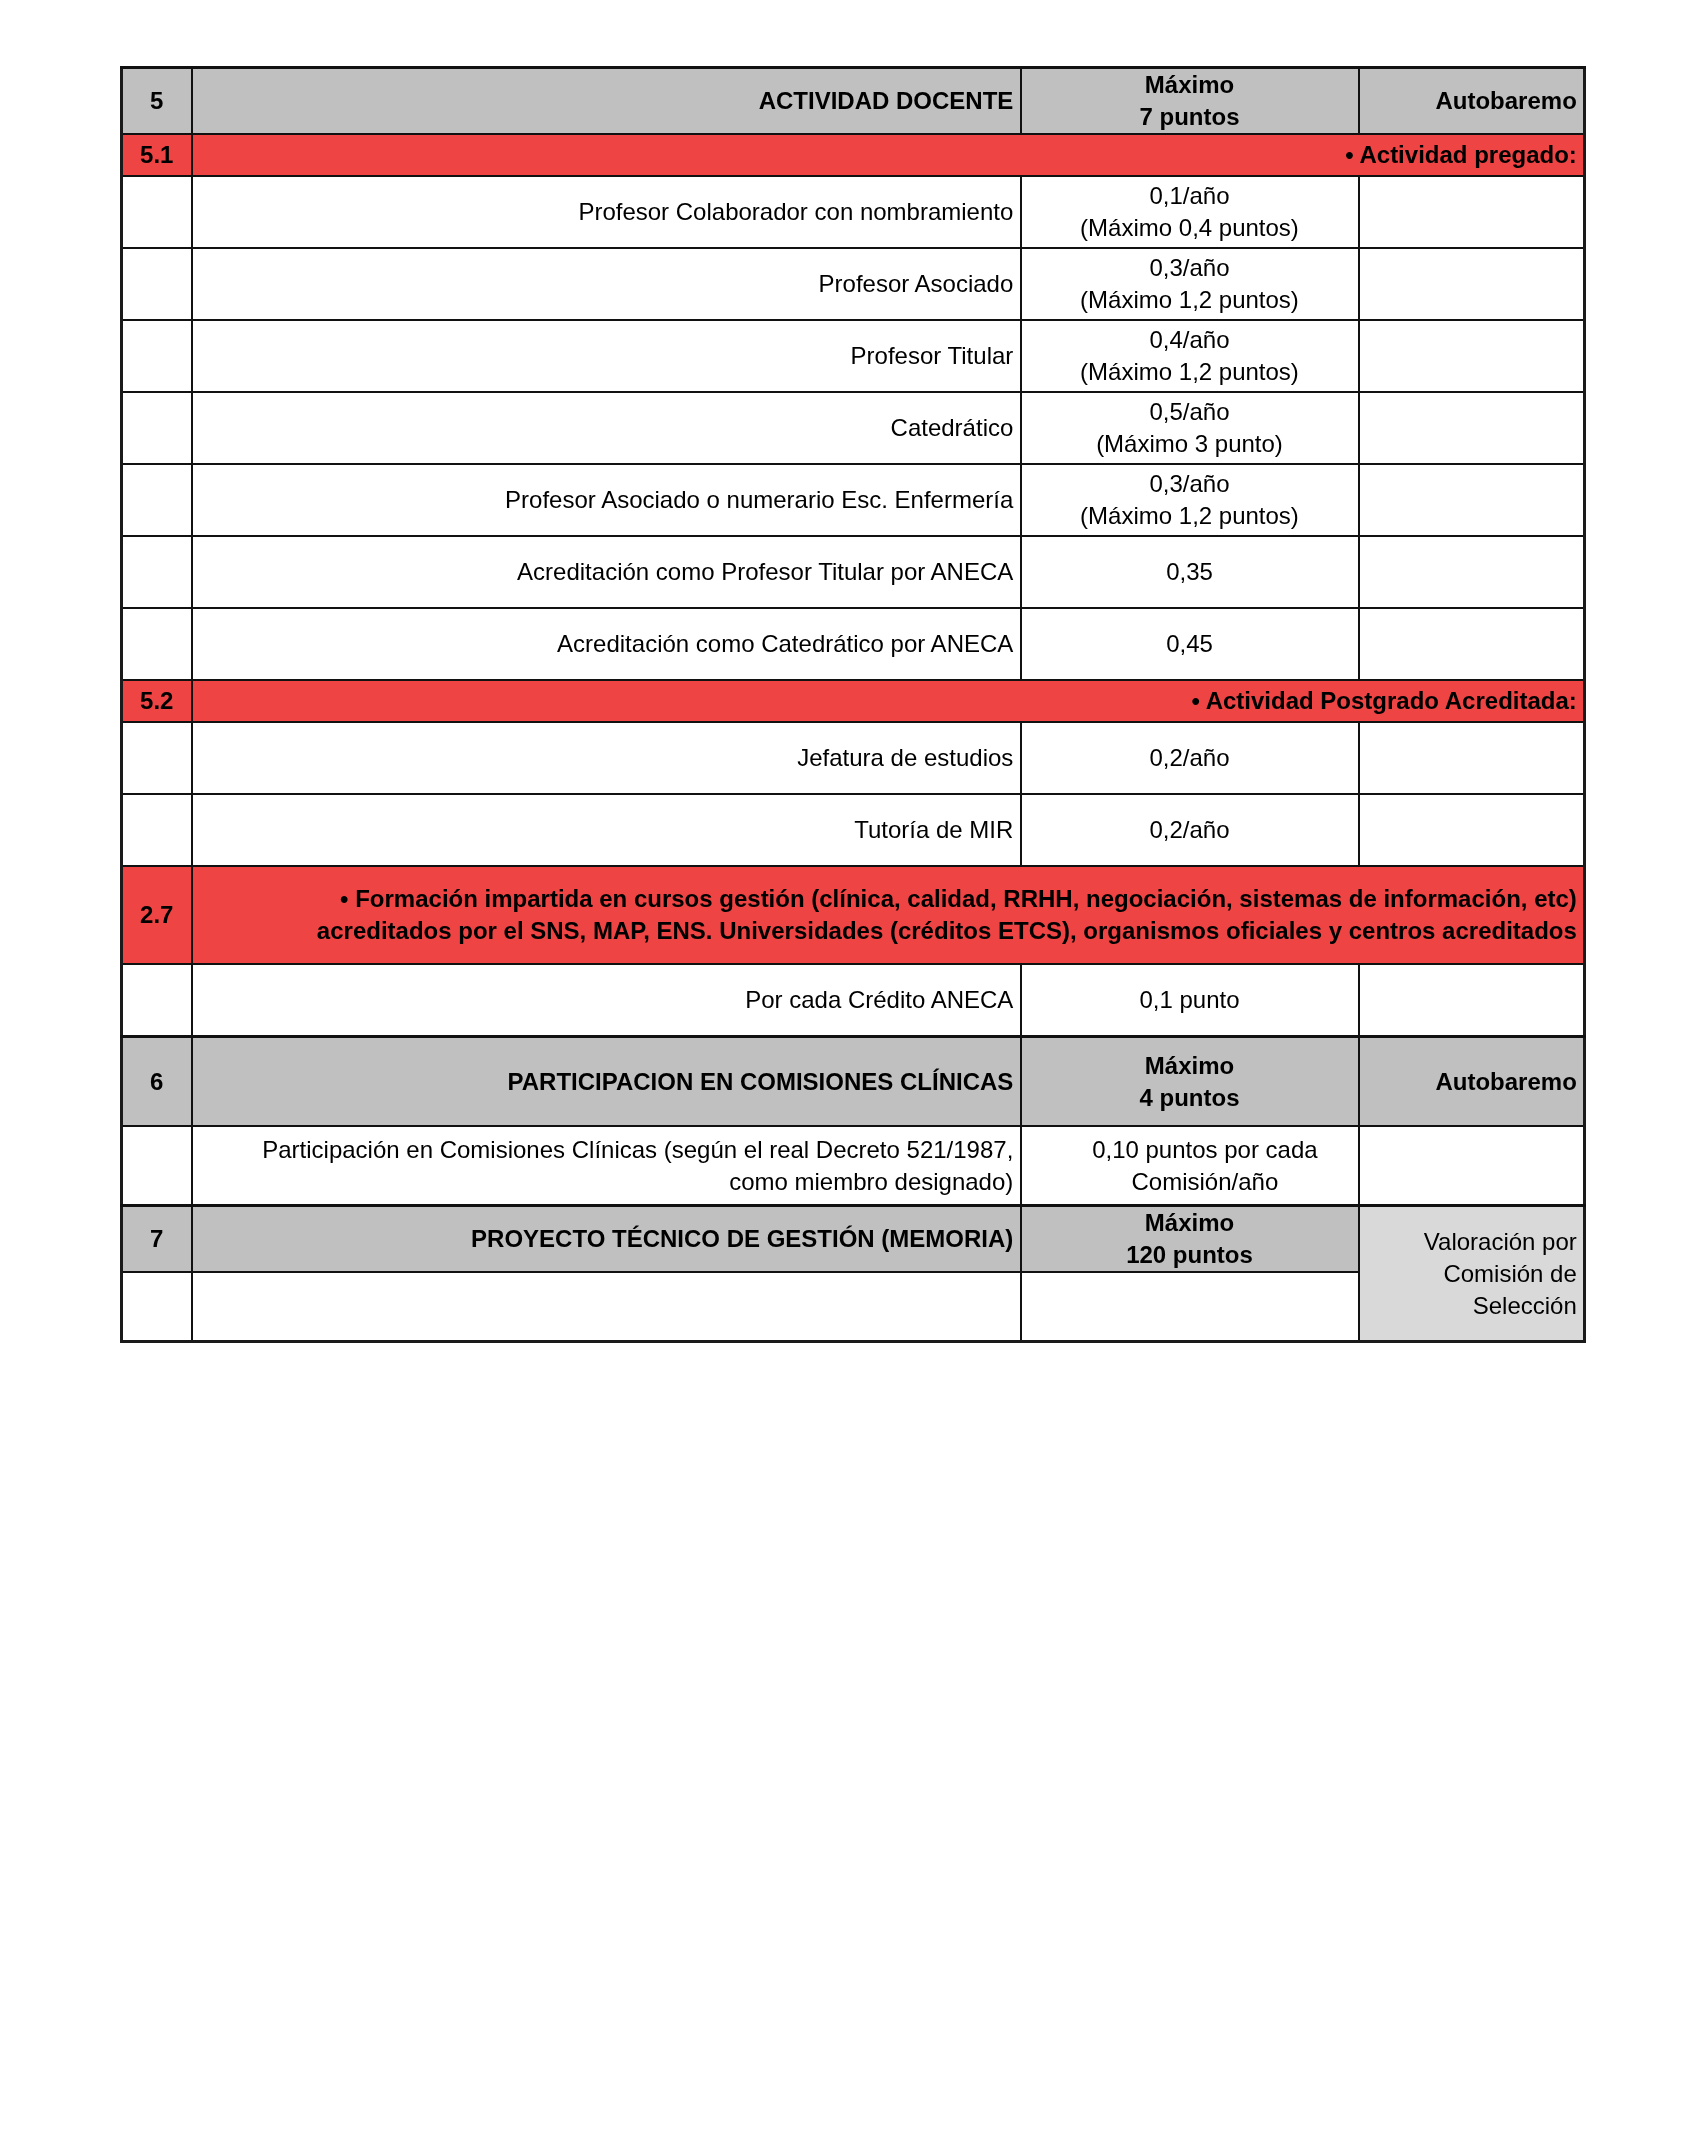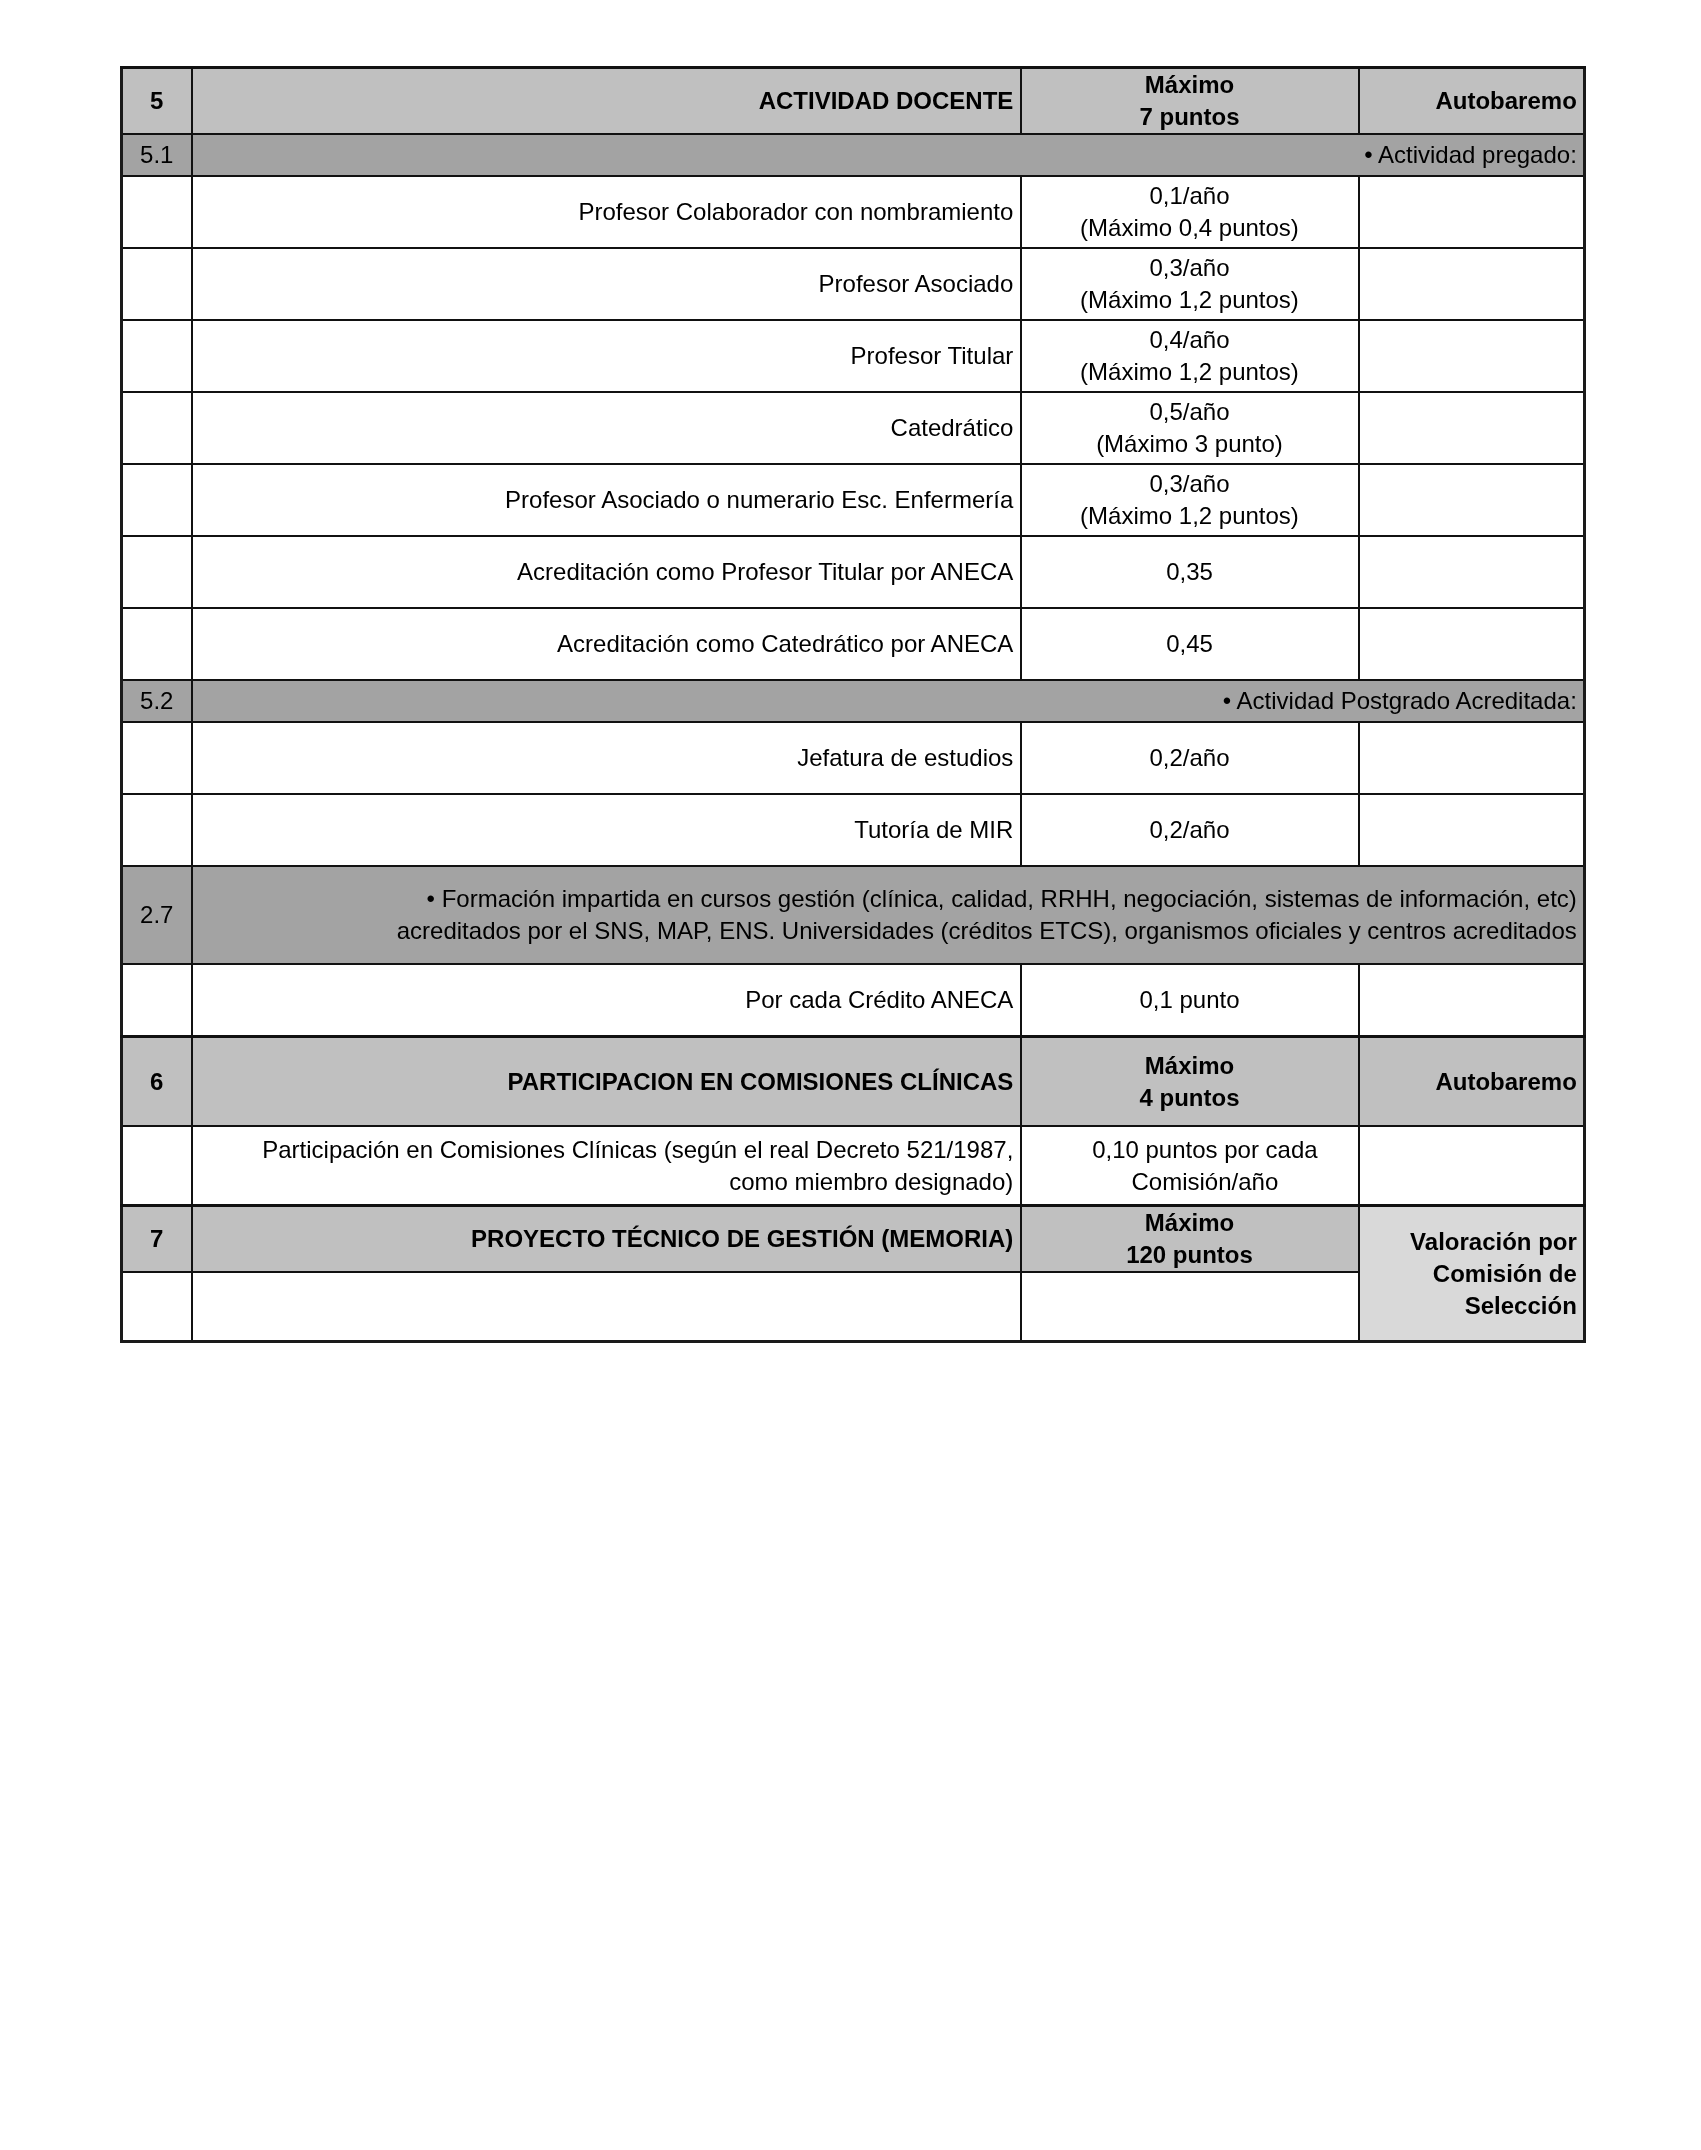"5.1" tr.sub td { background: #a3a3a3 -> #ef4444; font-weight: normal -> bold }
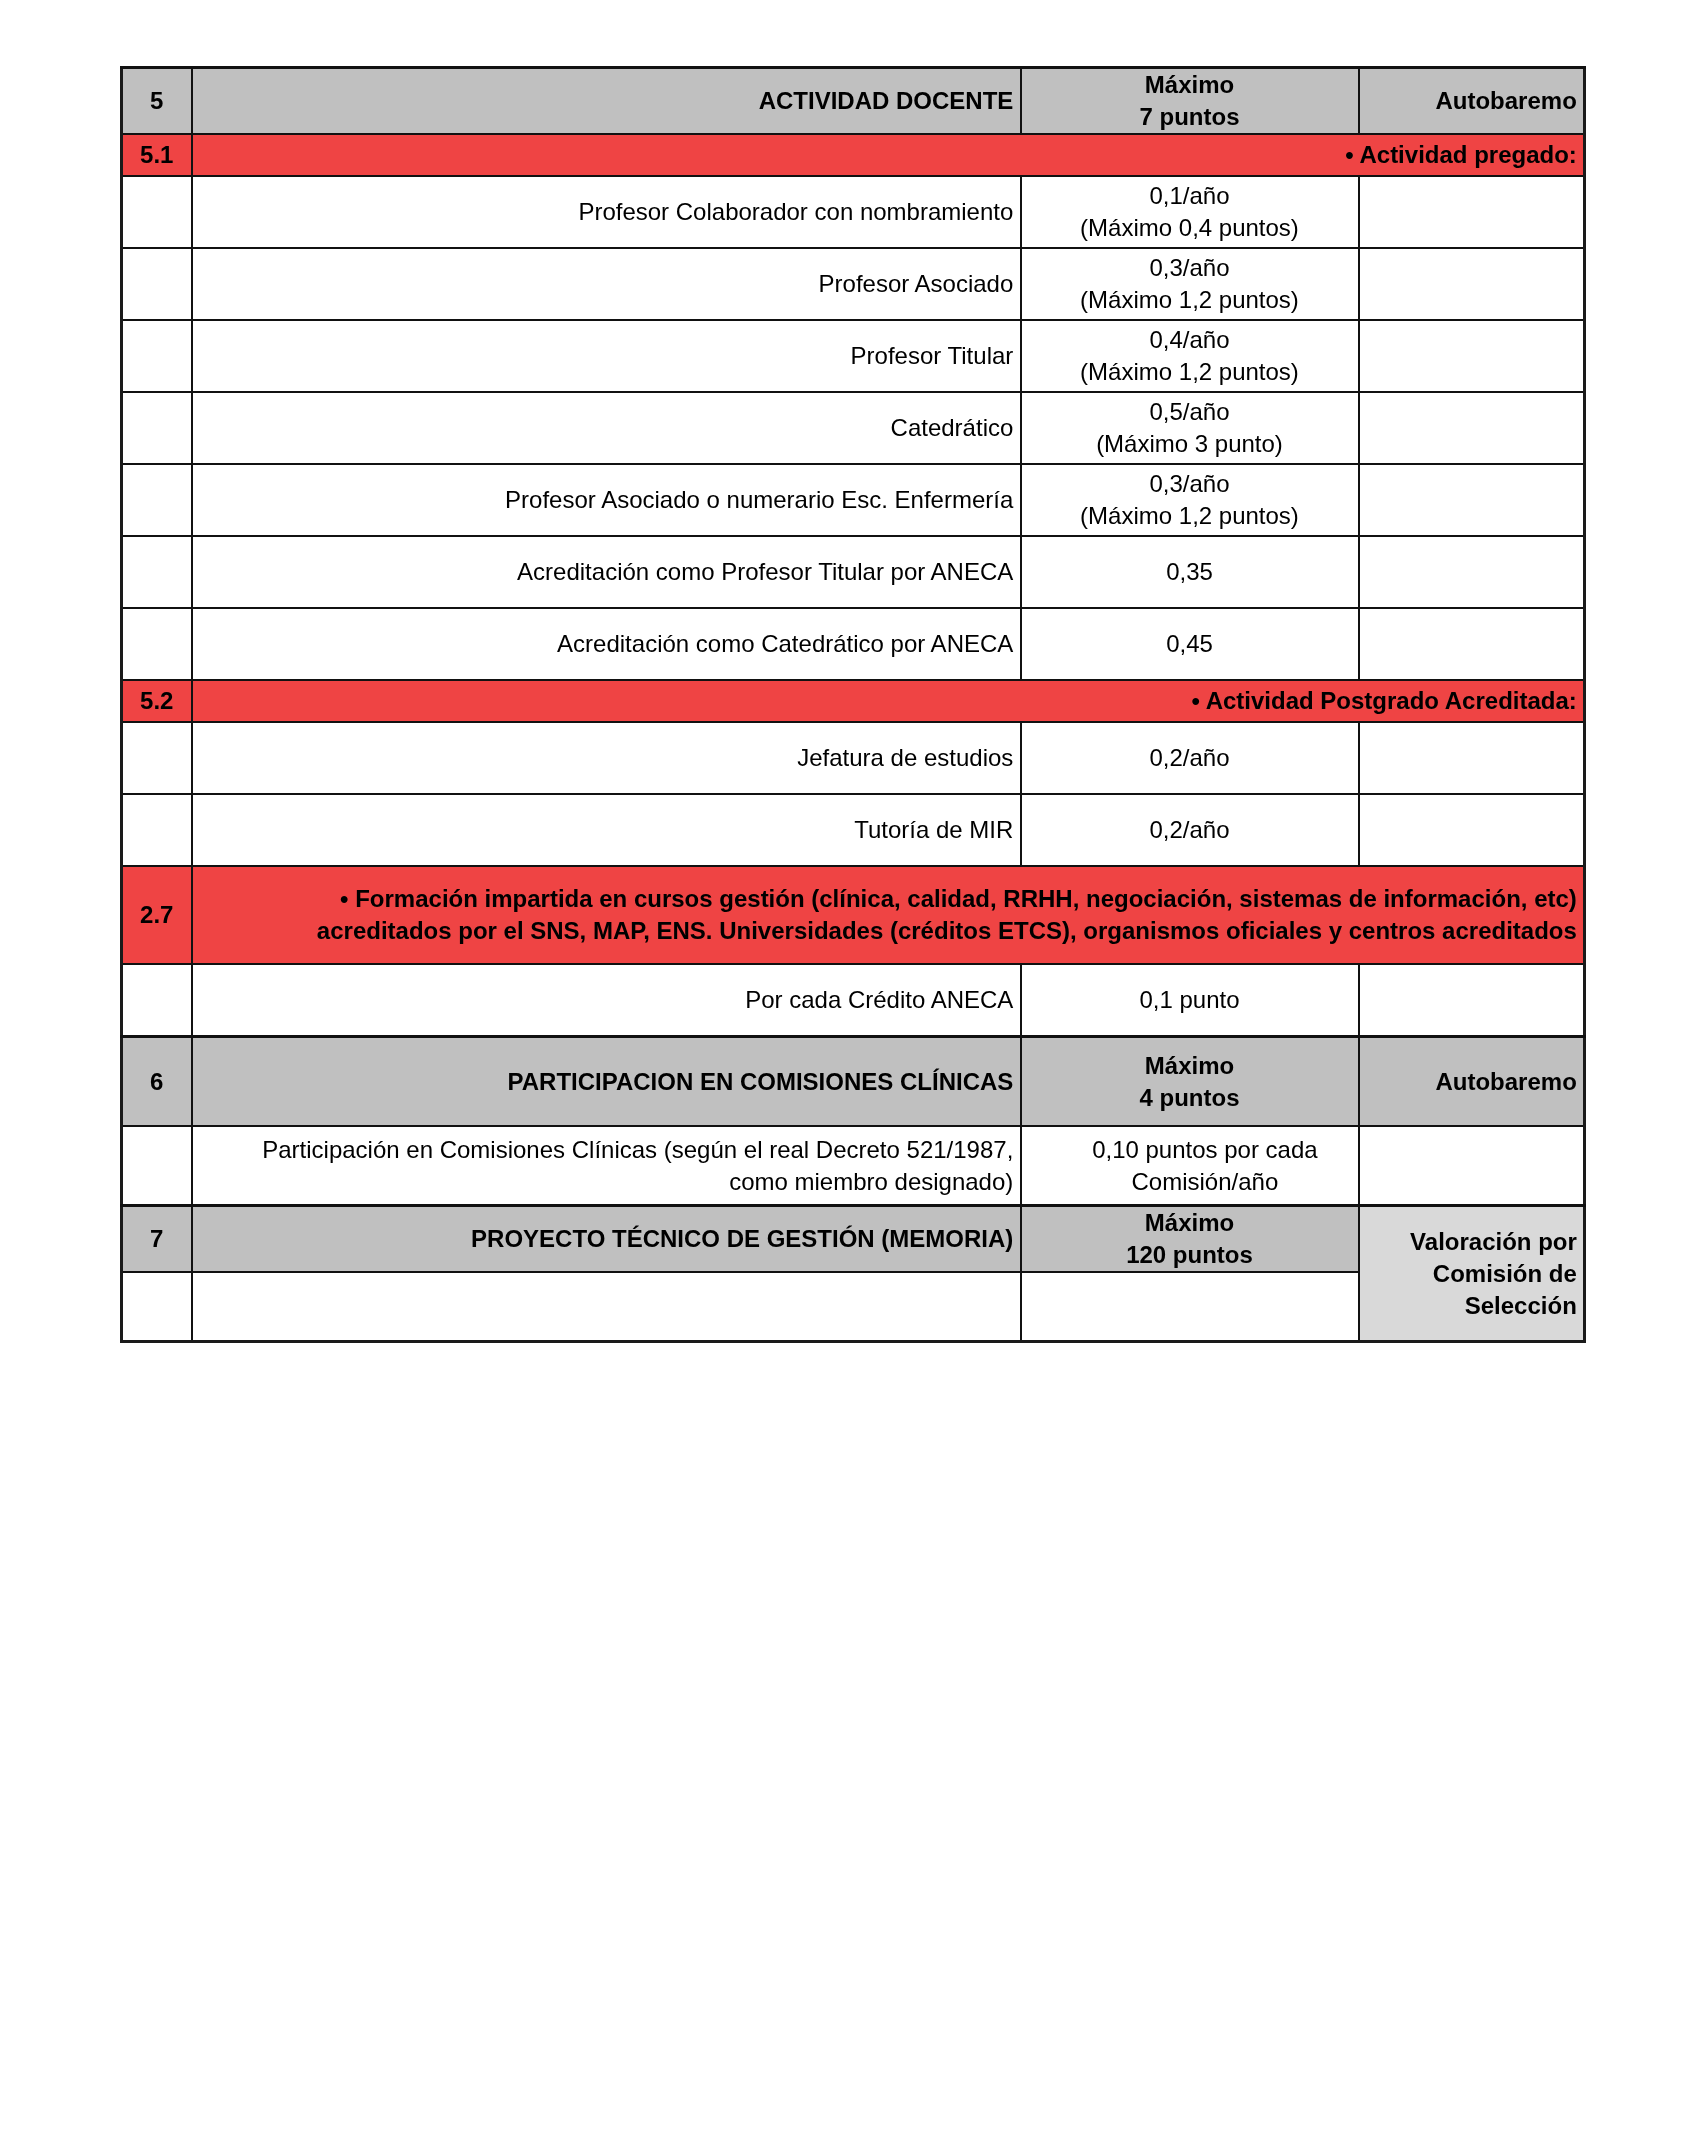"Valoración por" td.auto.valor { font-weight: bold -> normal }
